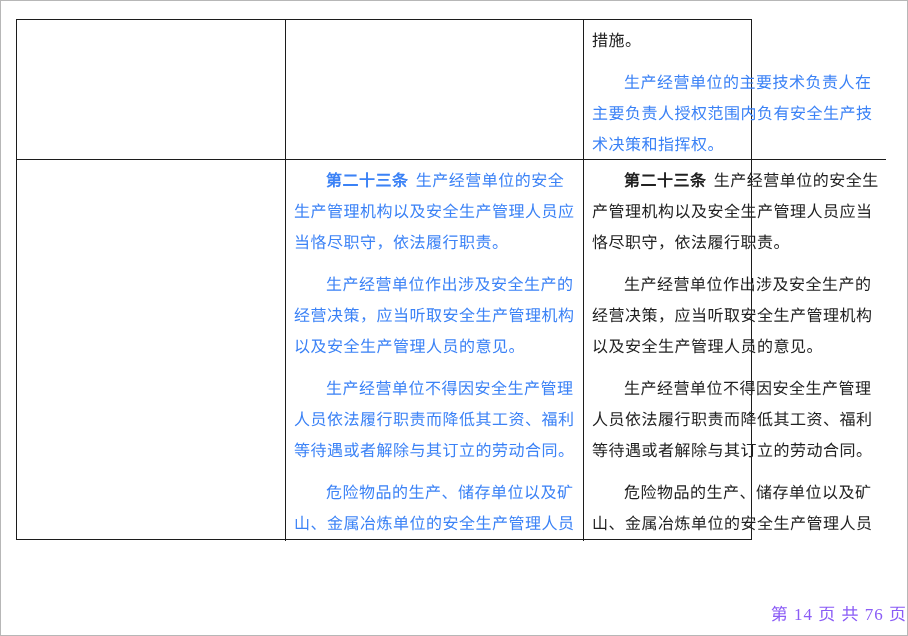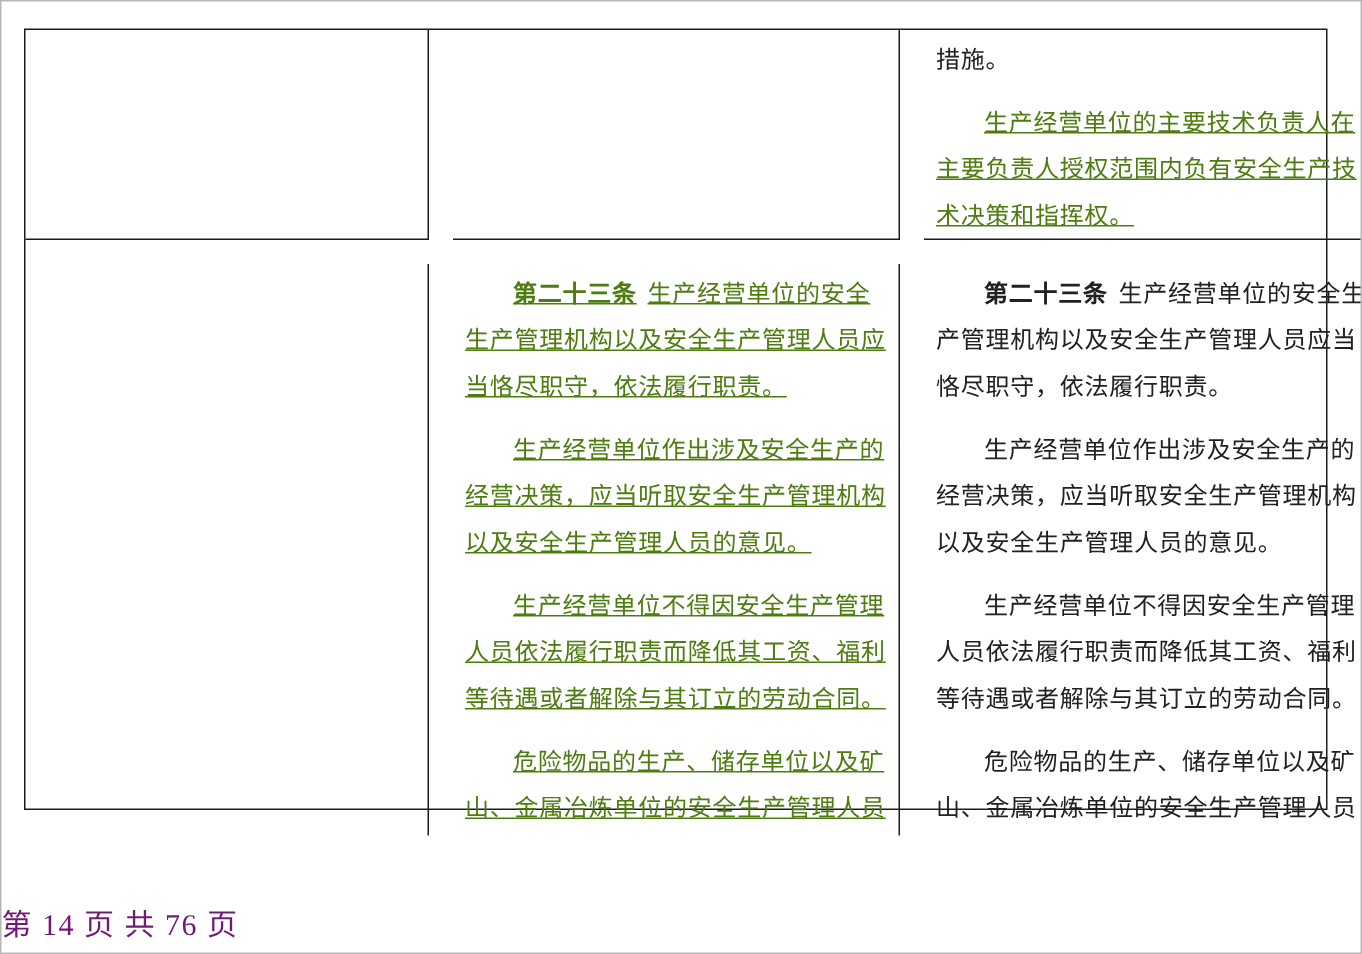"措施。" .doc-table { gap: 16px -> none; width: 869px -> 736px }
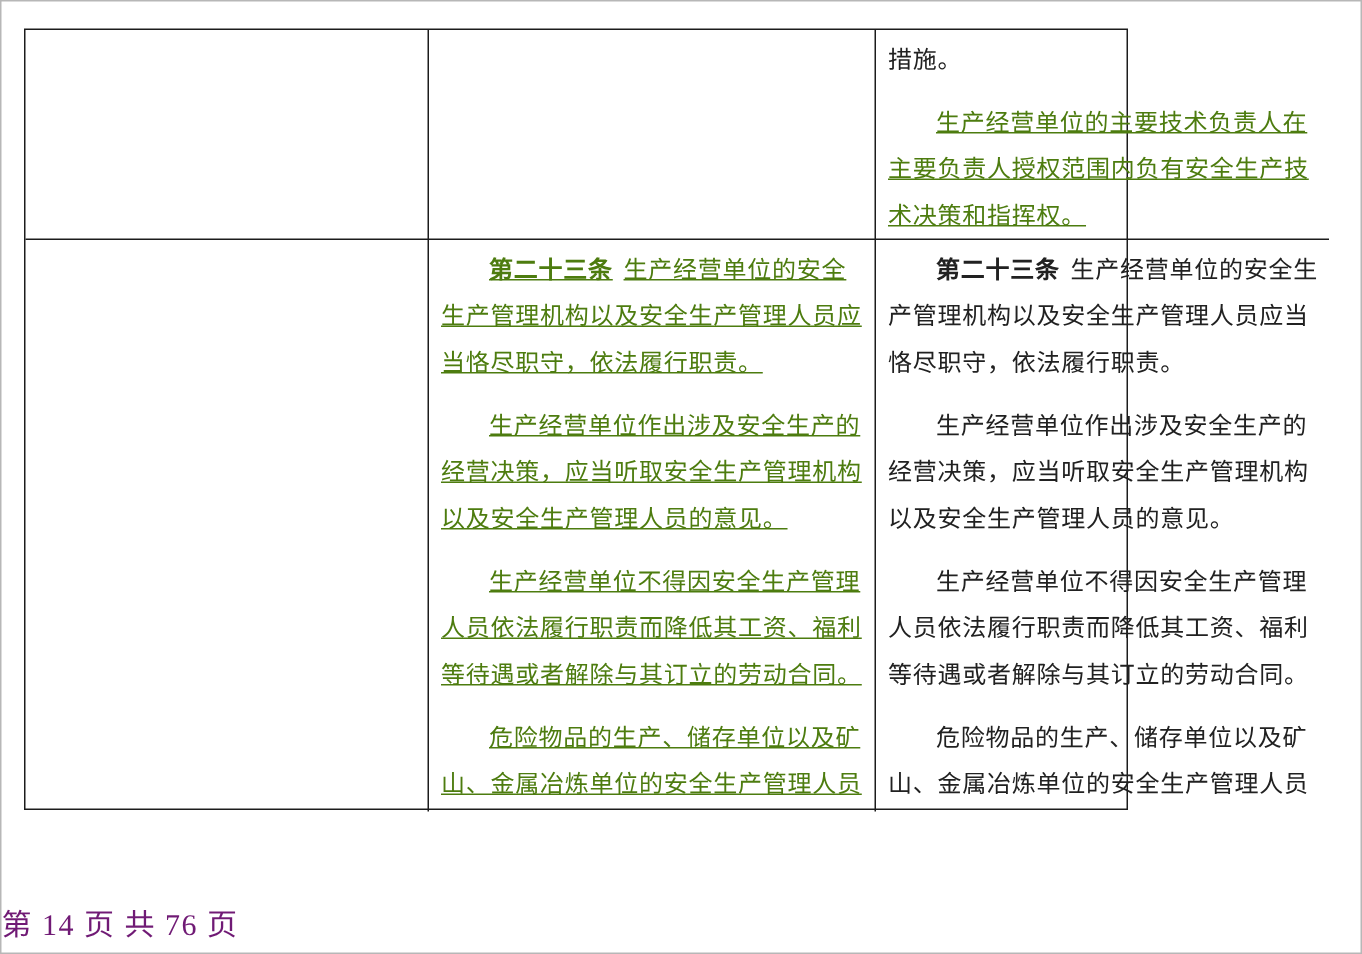"生产经营单位的主要技术负责人在主要负责人授权范围内负有安全生产技术决策和指挥权。" .red-text { color: #4d7c0f -> #3b82f6; text-decoration: underline -> none }
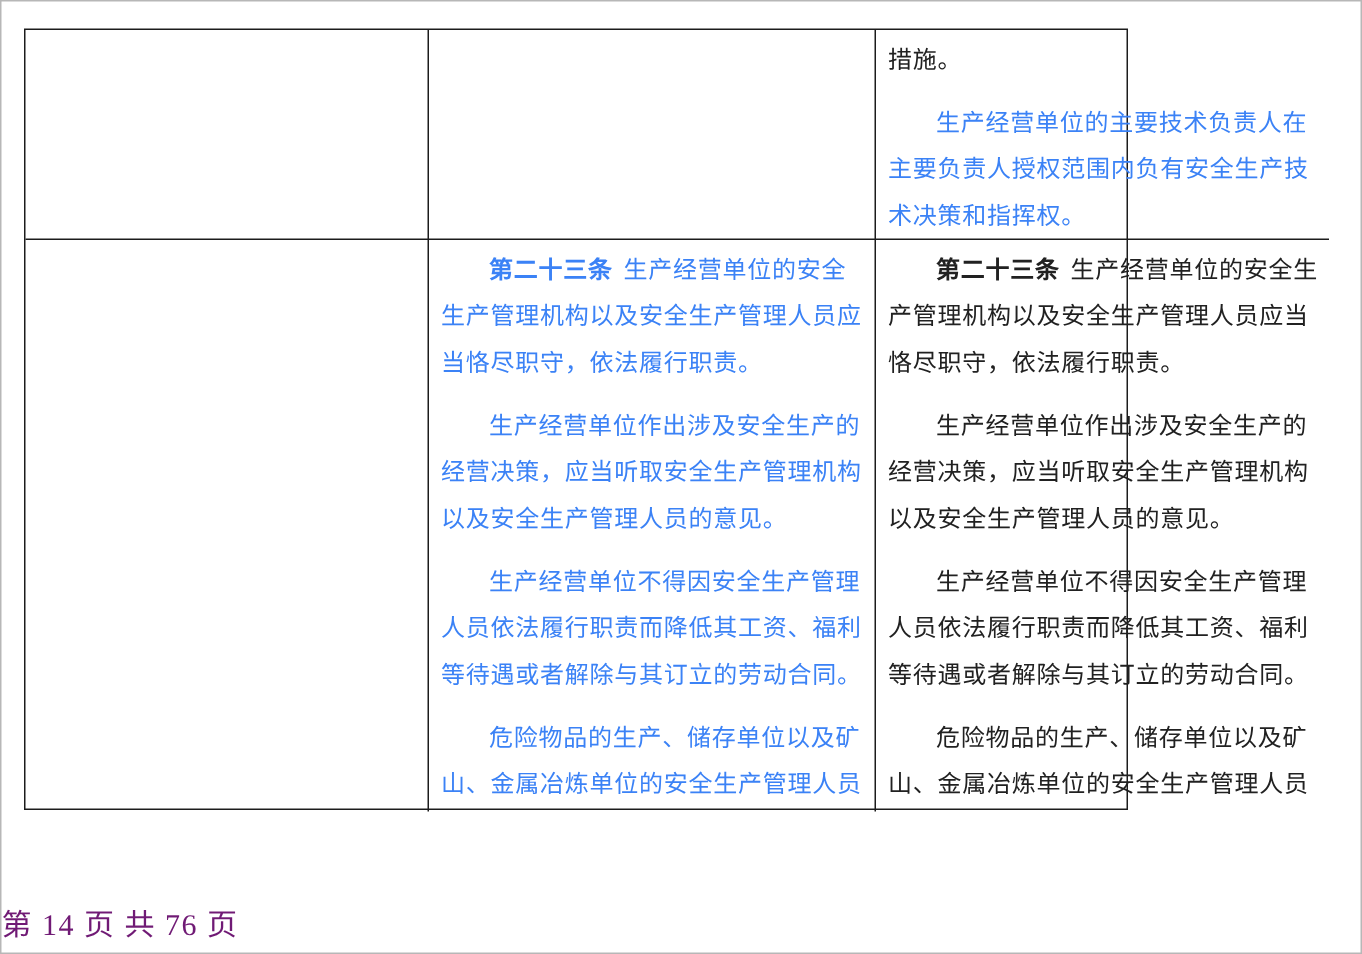"第 14 页 共 76" .footer { color: #701a75 -> #8b5cf6; font-size: 20px -> 17px; text-align: left -> right }
